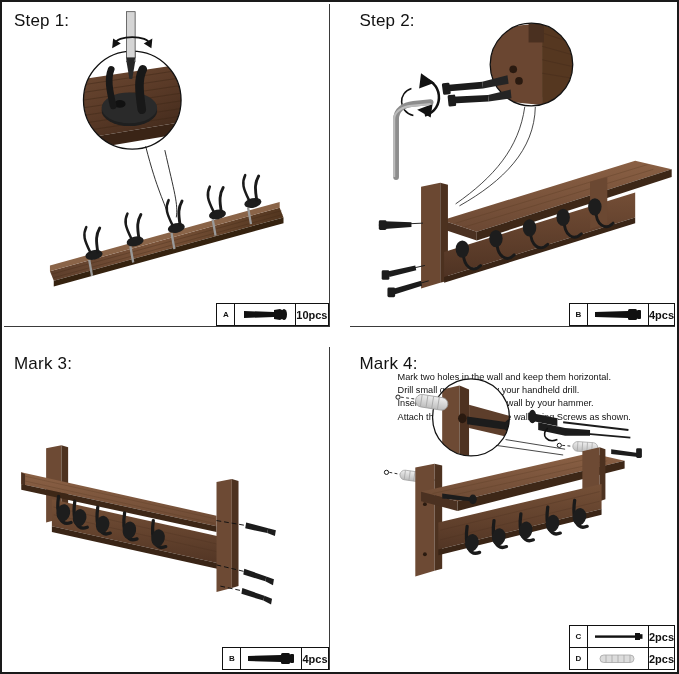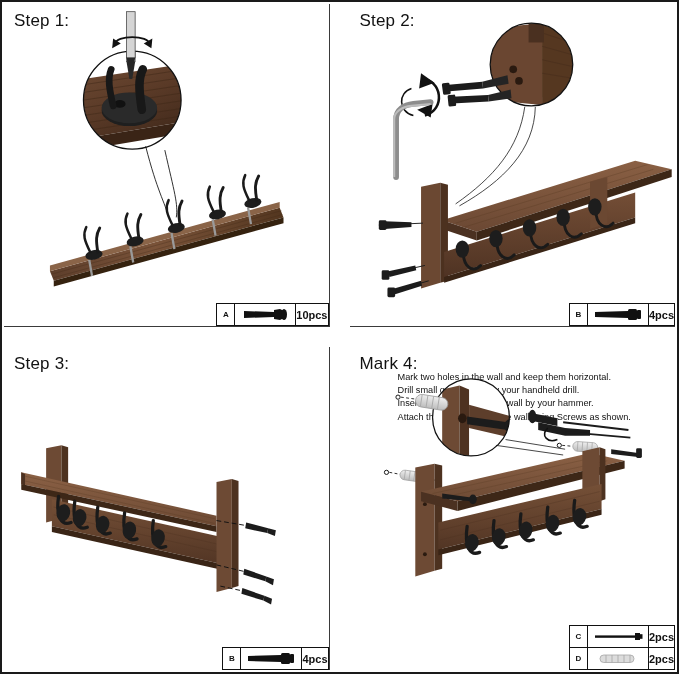"Step 3:" div.step-title { text: Step -> Mark }
